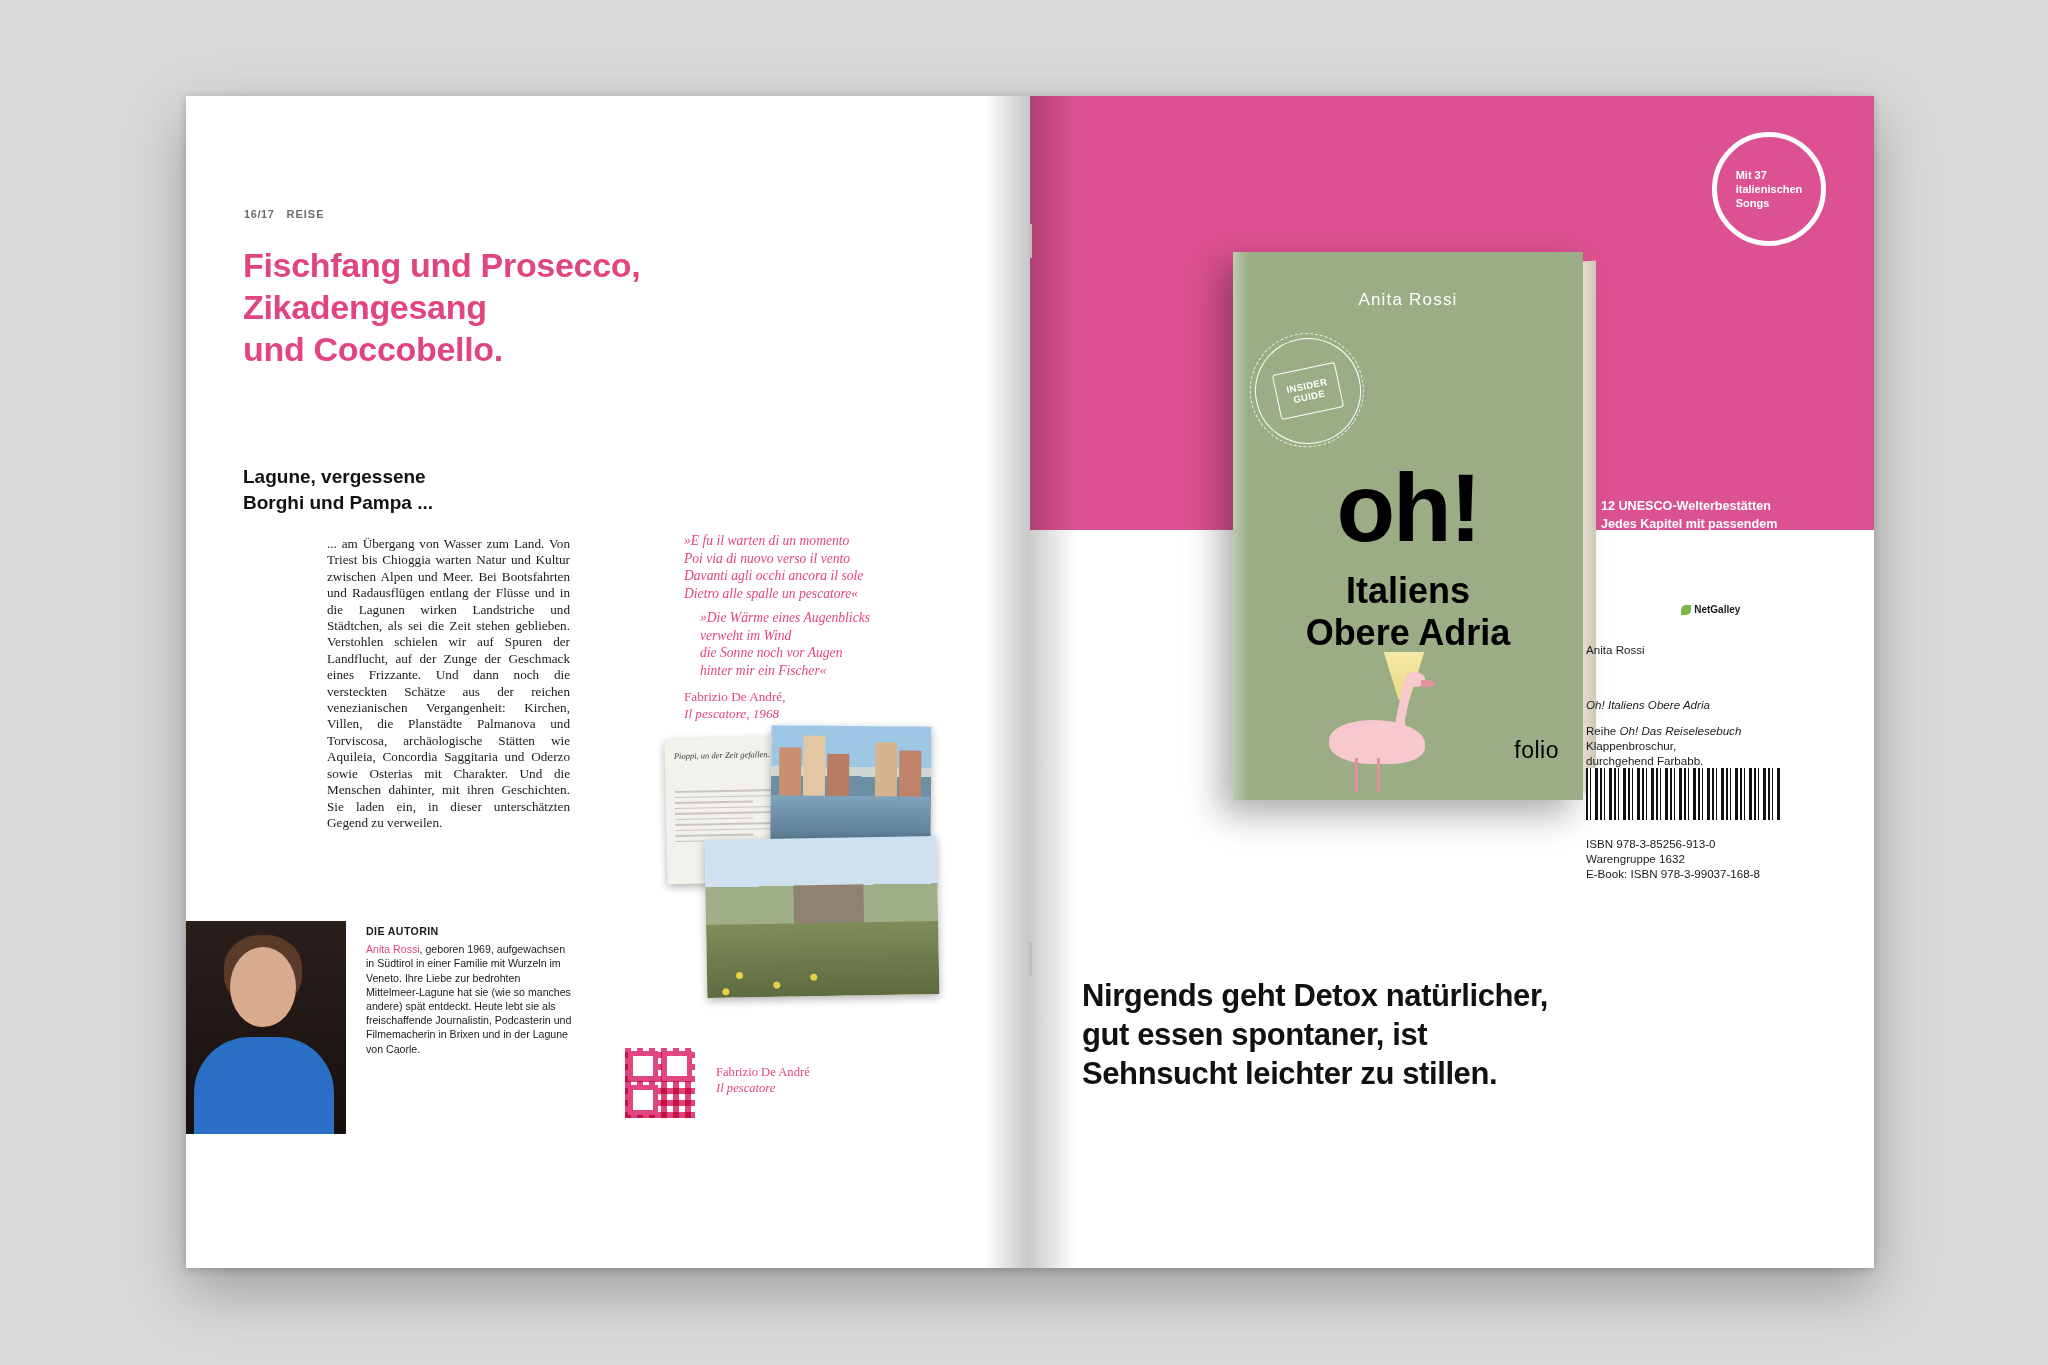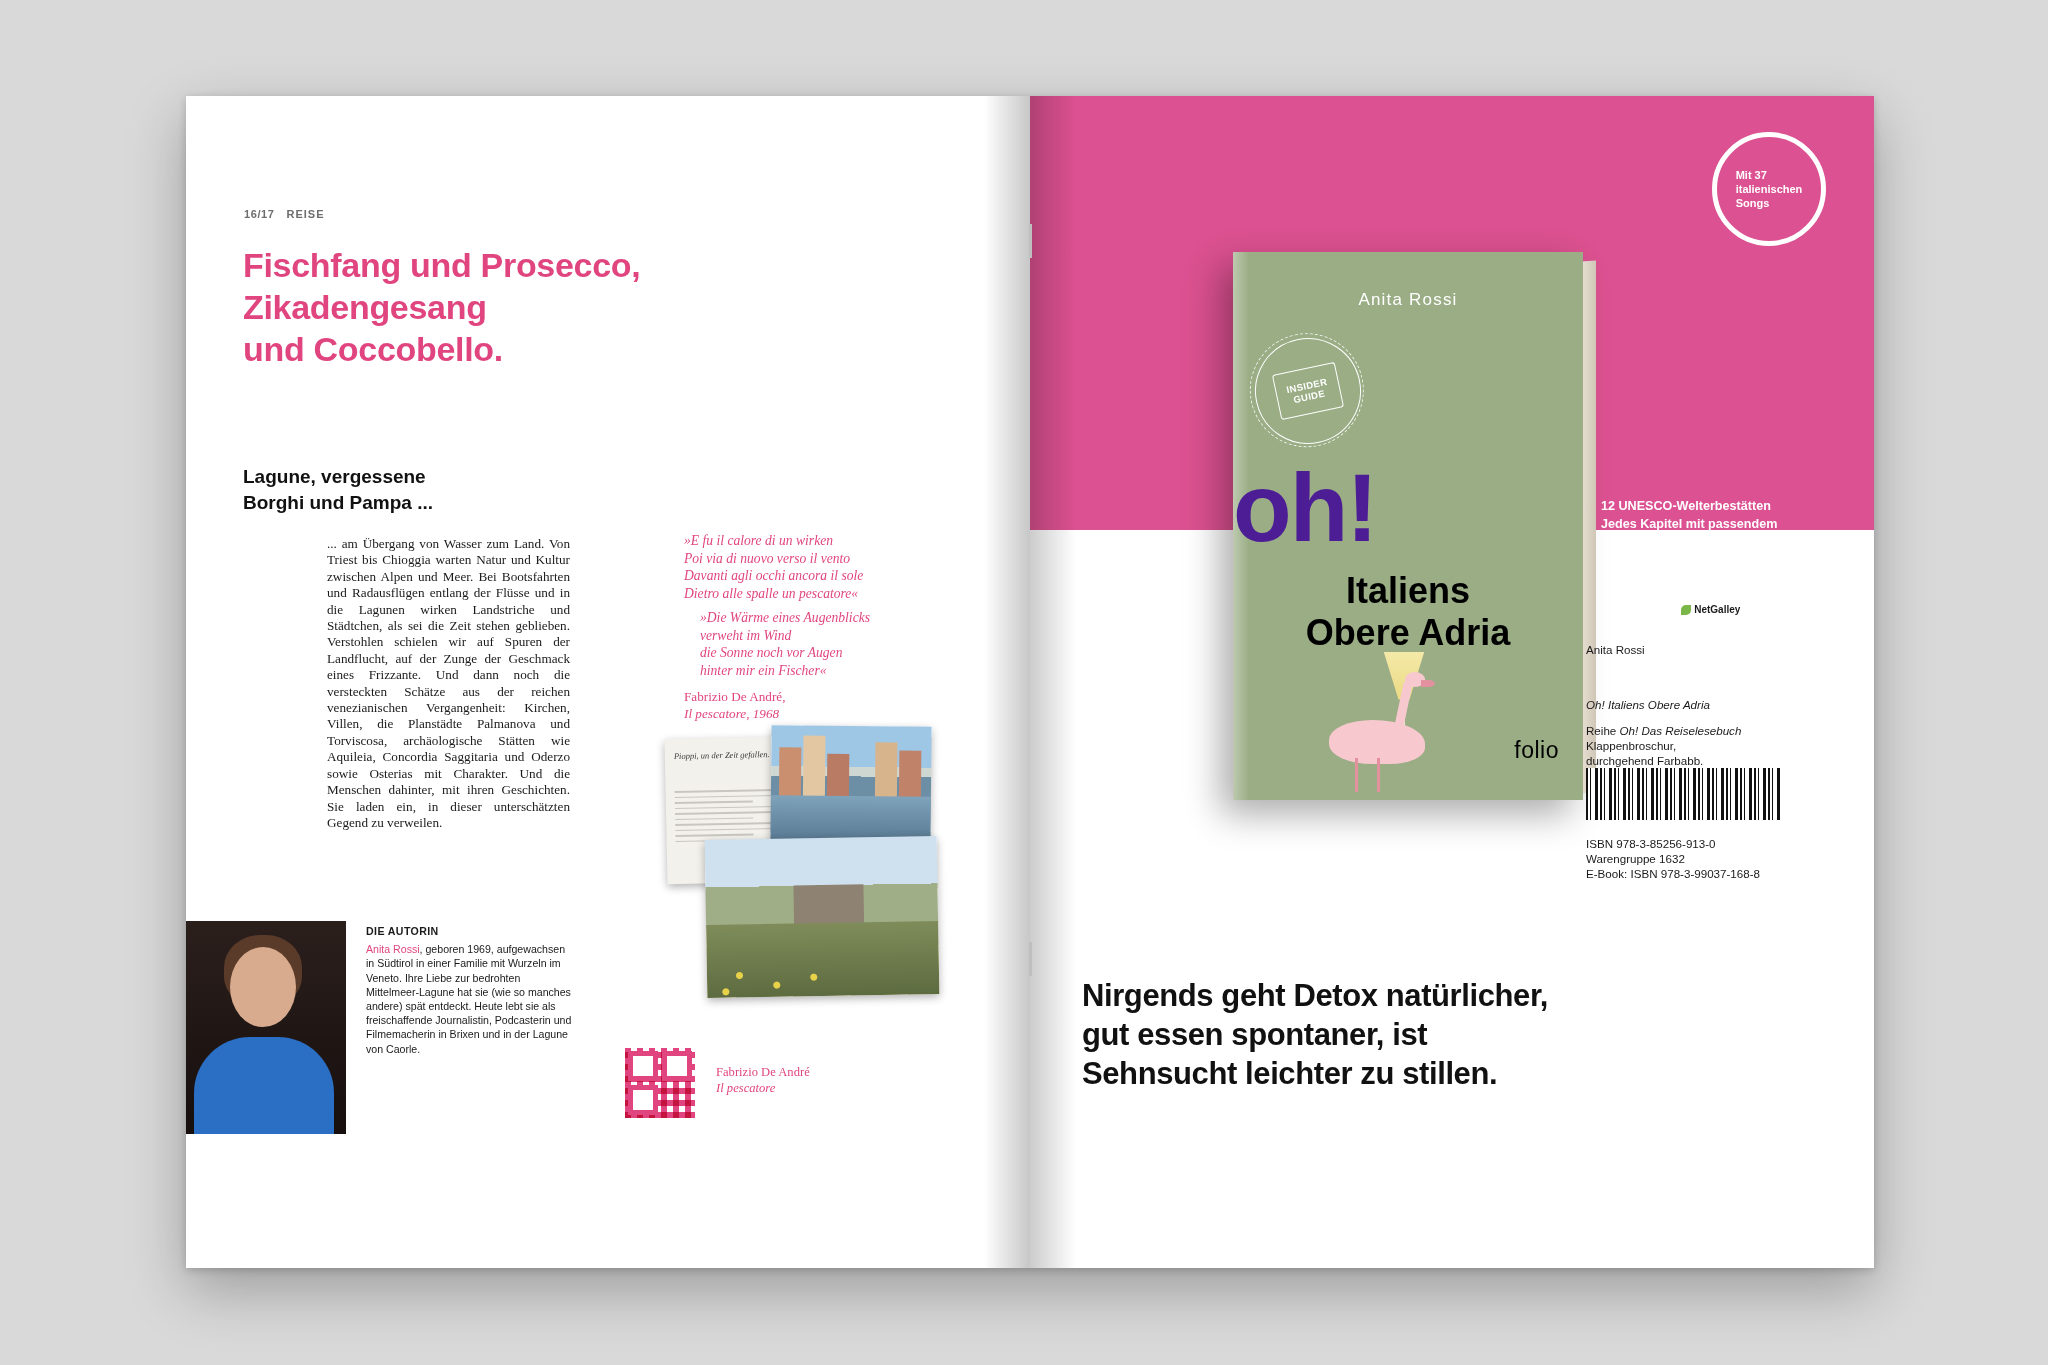"»E fu il calore di" div.quote { text: calore di un wirken -> warten di un momento }
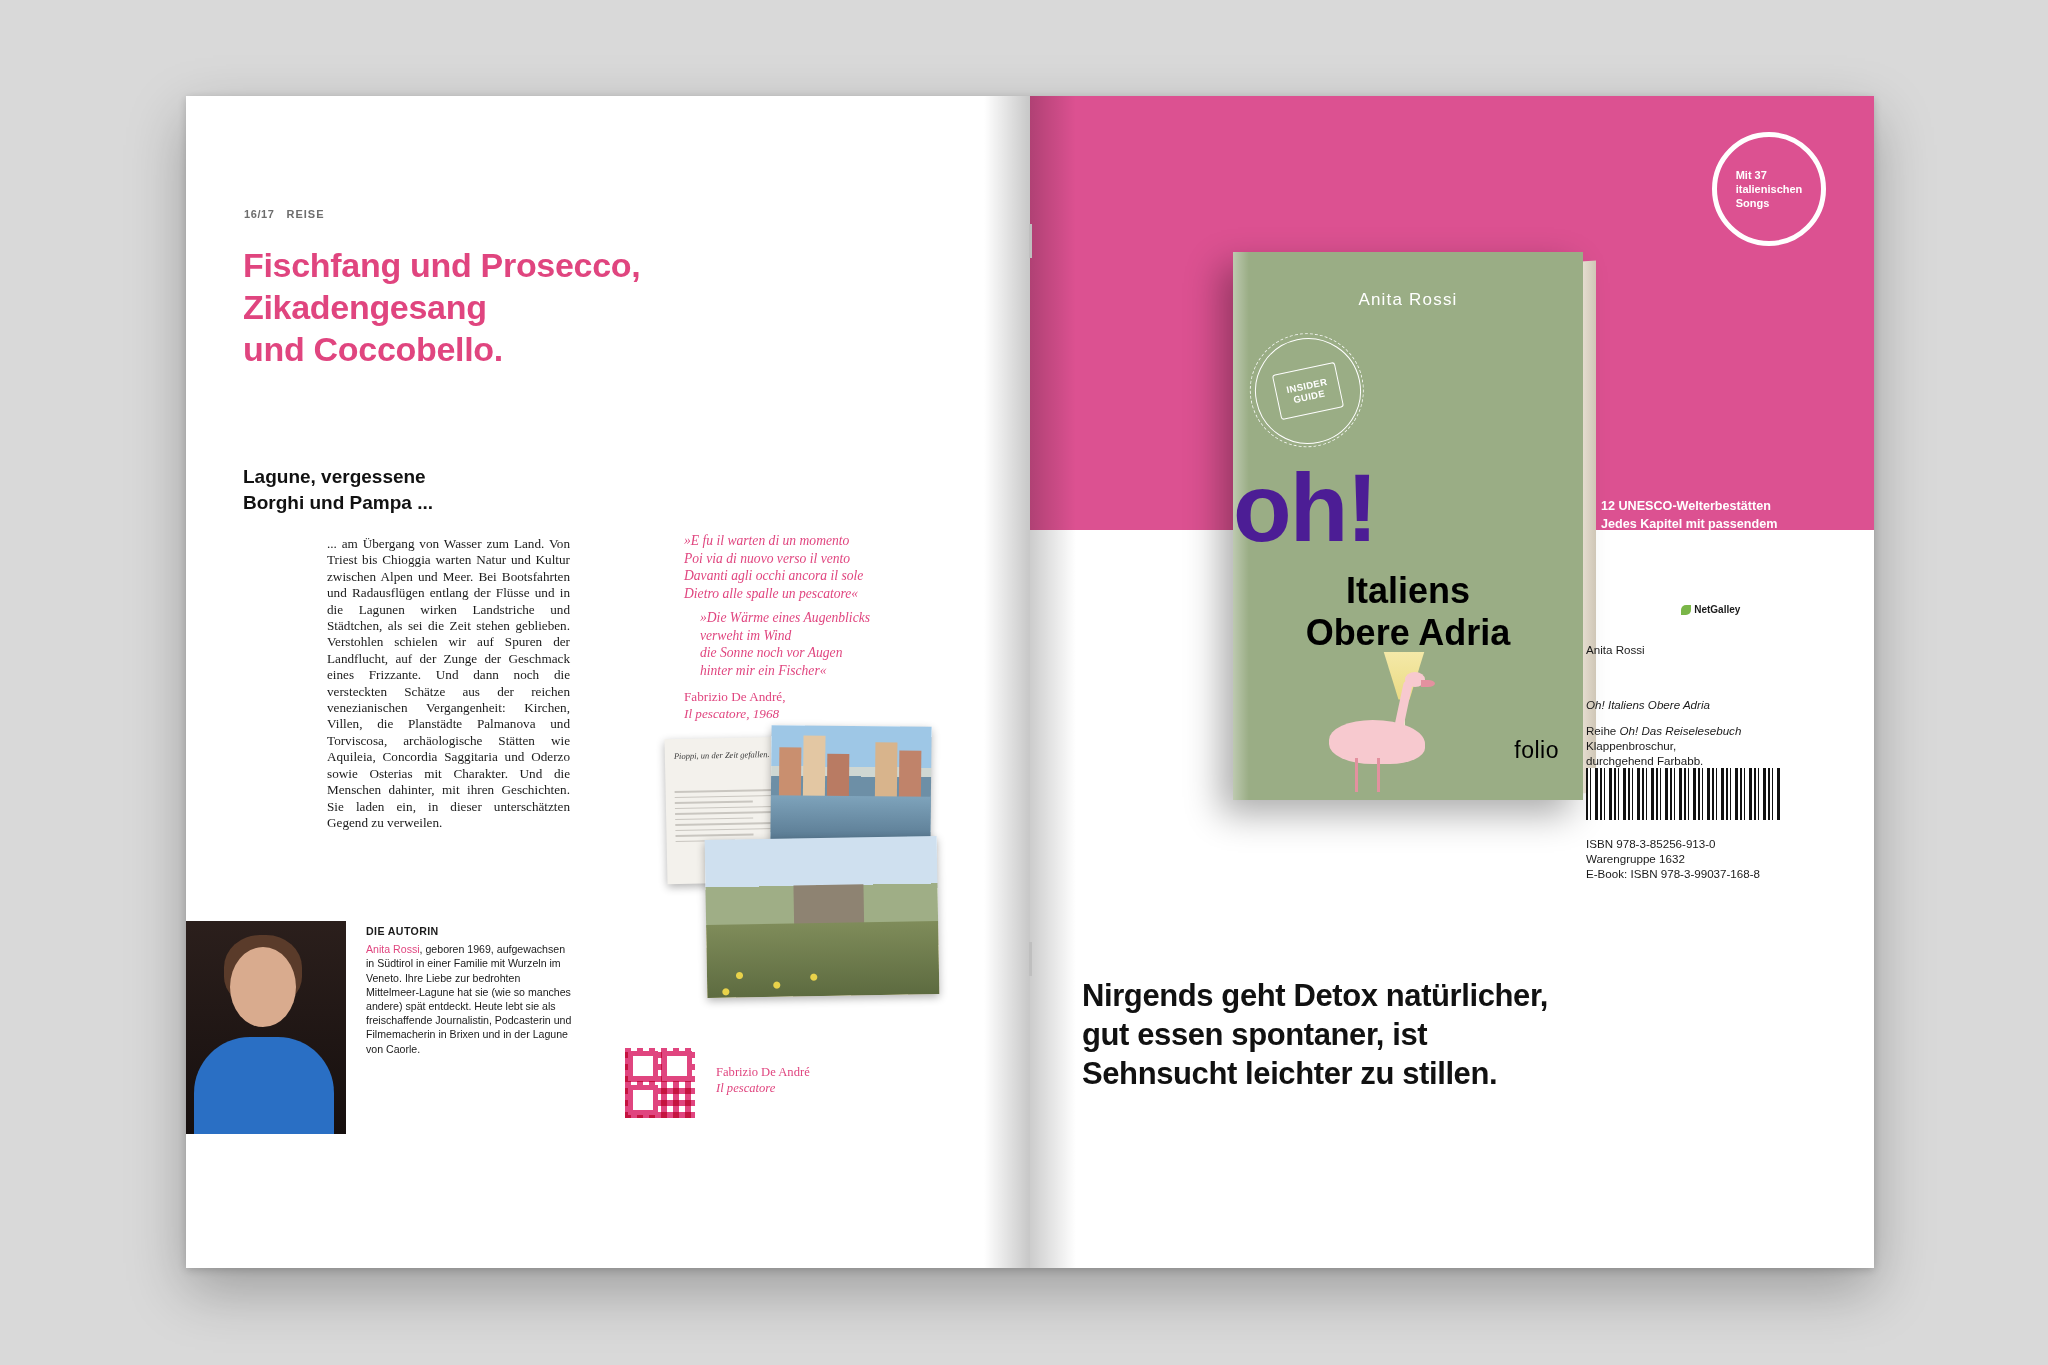"oh!" .bk-oh { color: #4c1d95 -> #000000; text-align: left -> center }
